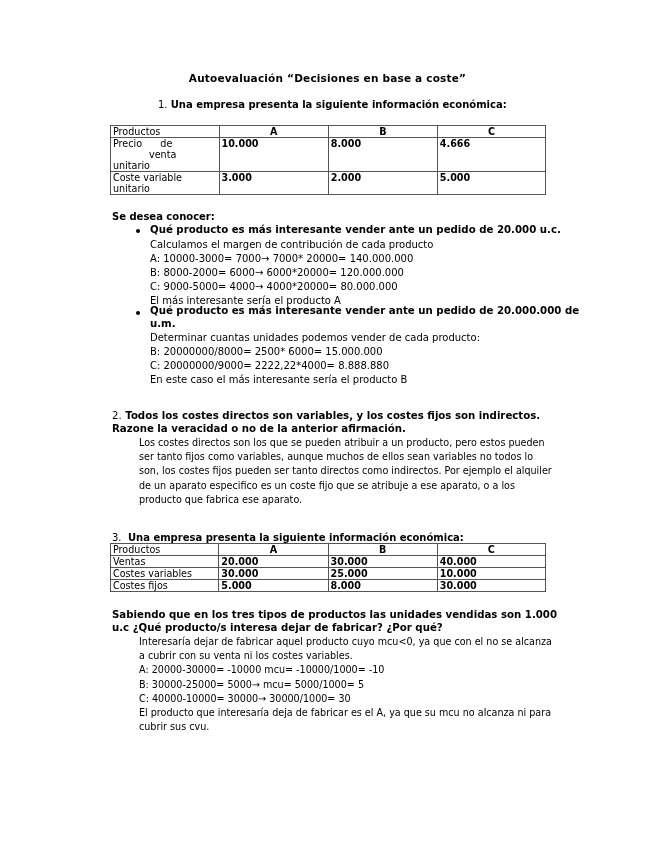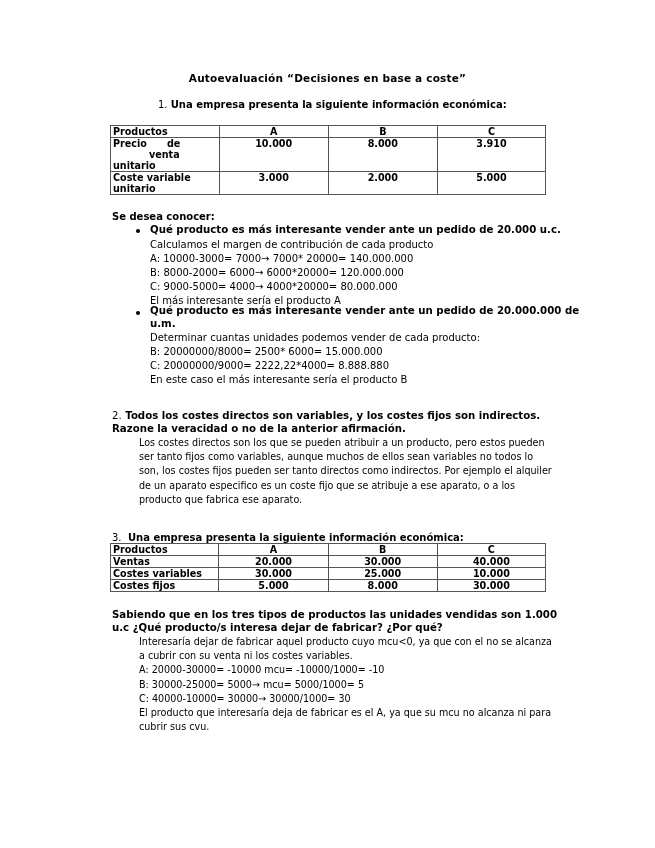"Productos" table.grid td.lbl { font-weight: bold -> normal }
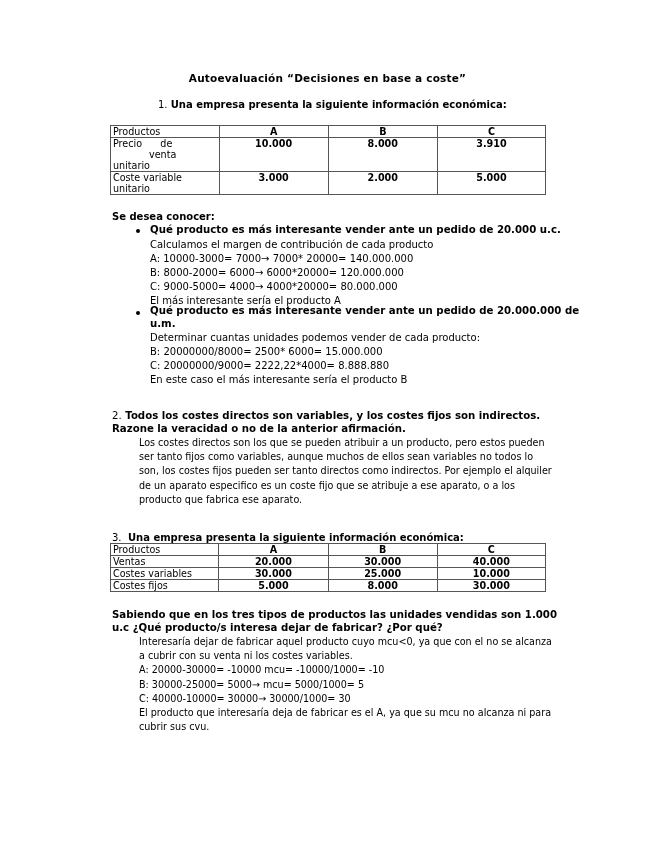"10.000" table.grid td.num { text-align: center -> left }
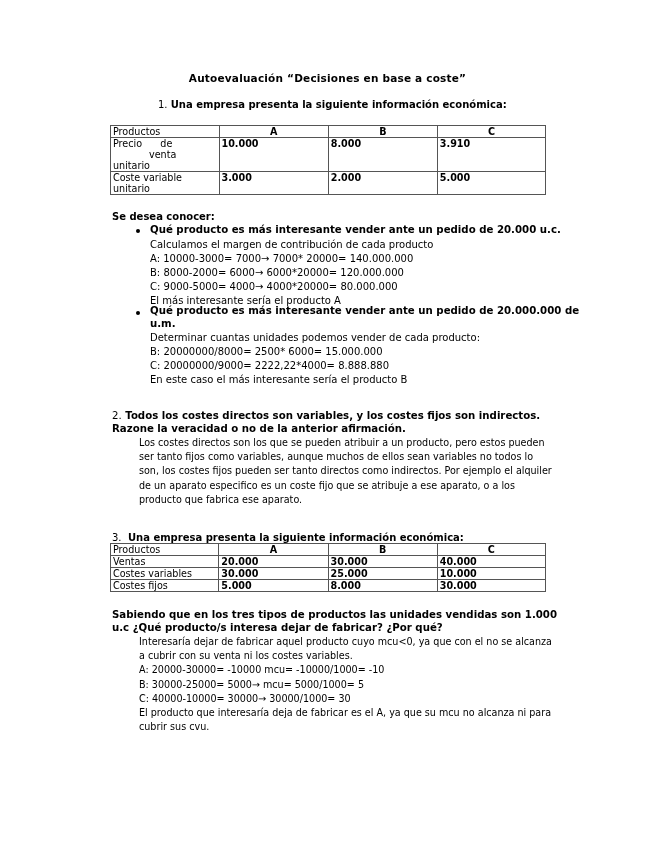"3.910" td.num { text: 3.910 -> 4.666 }
